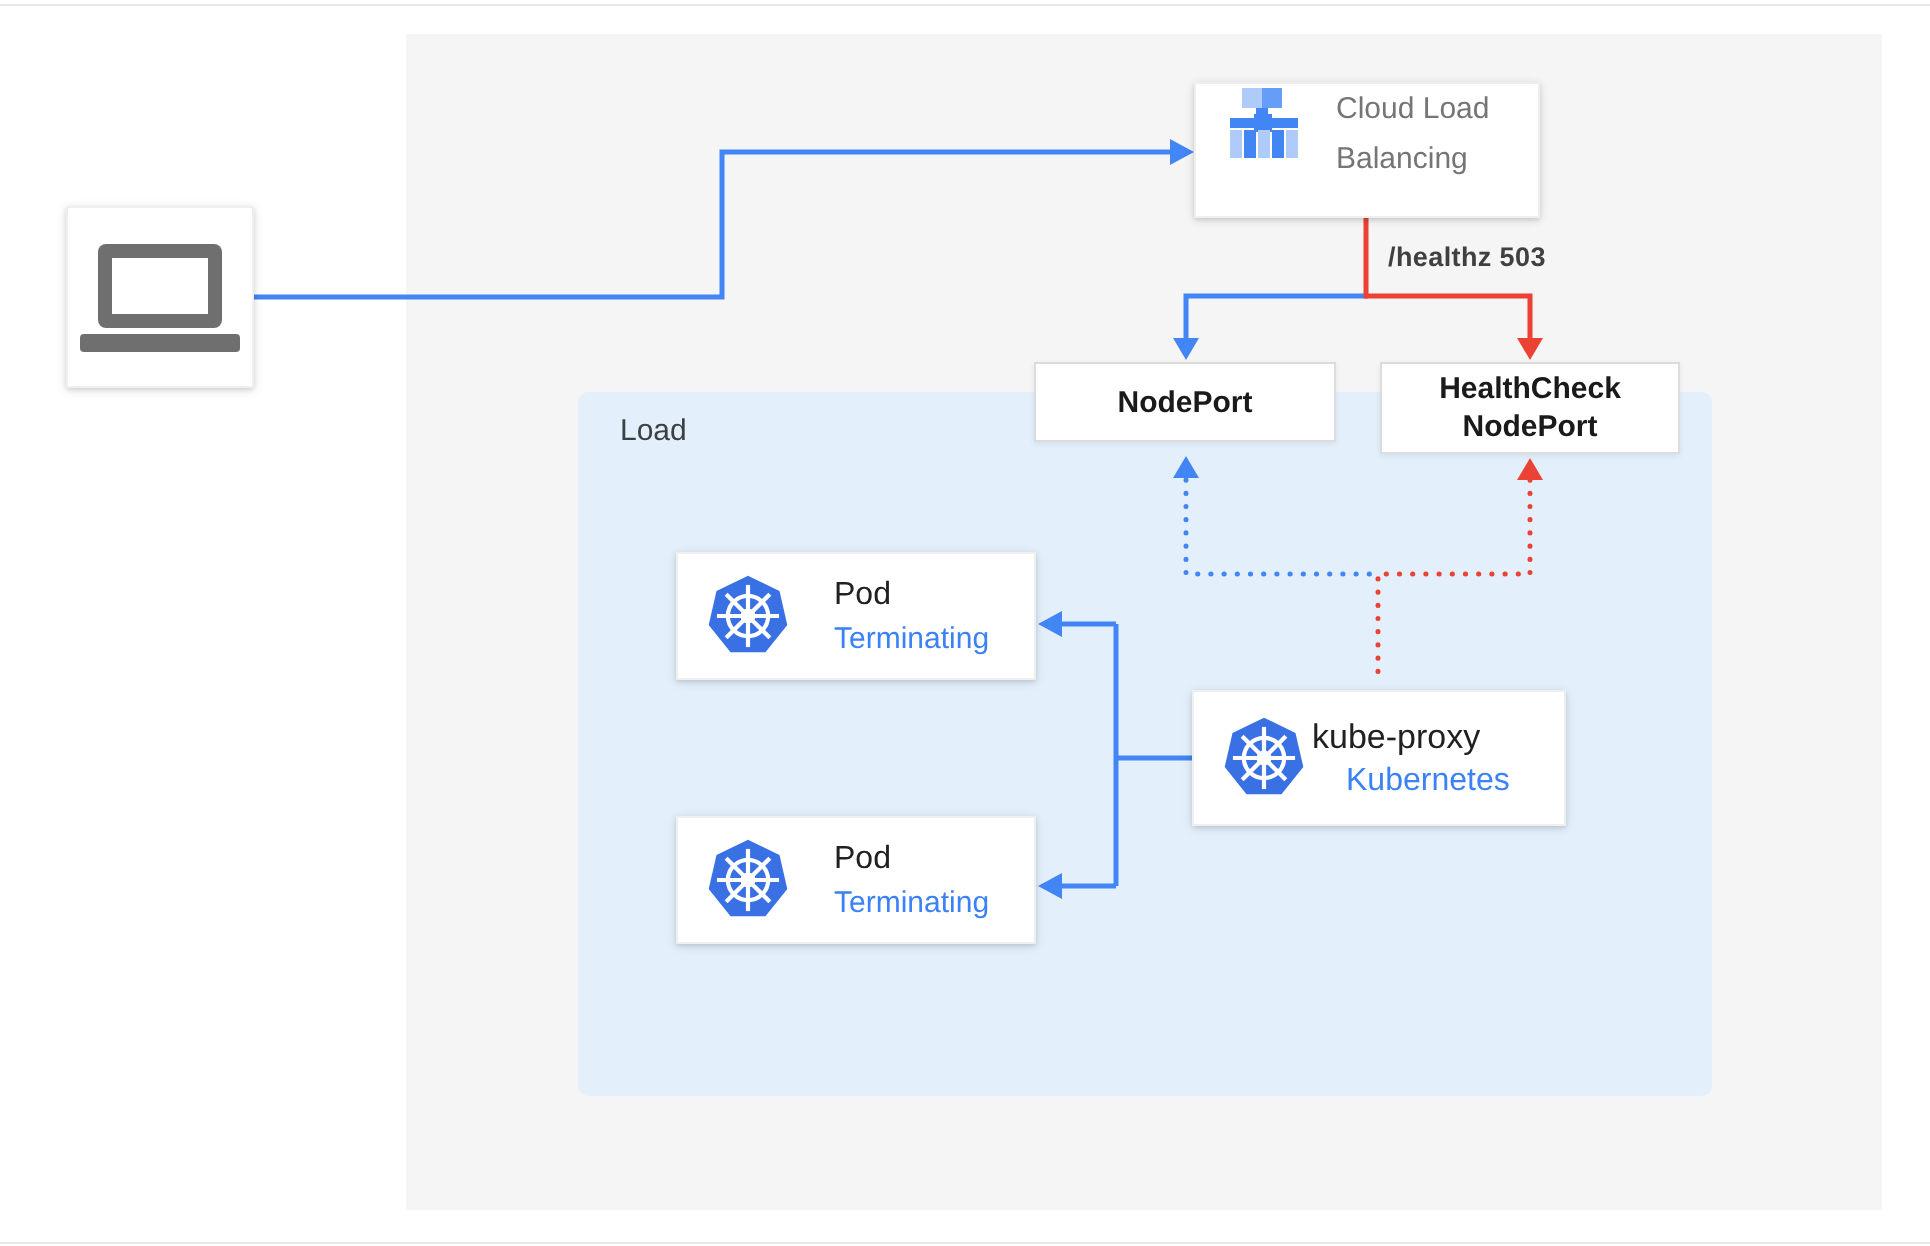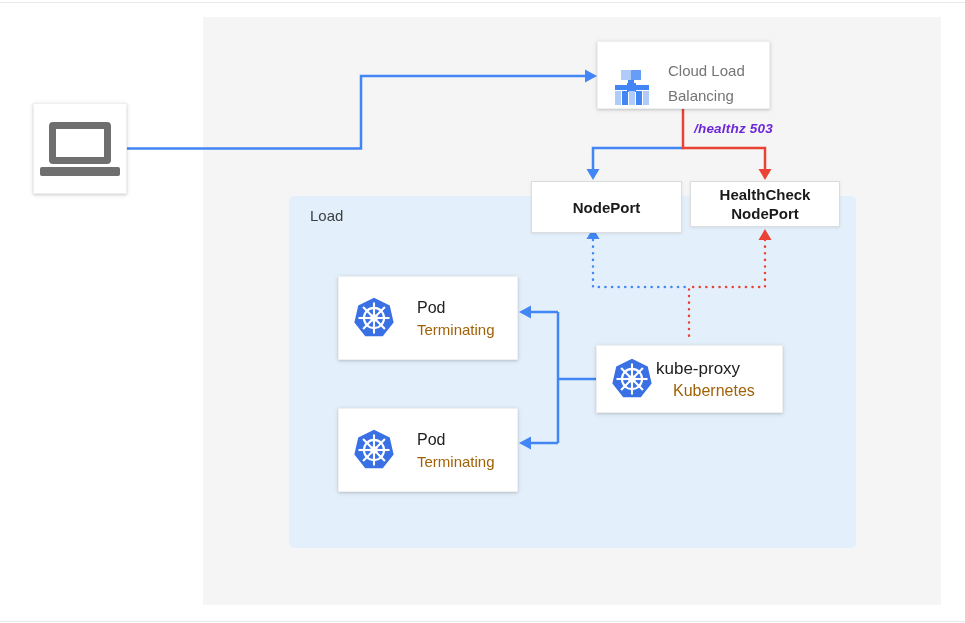"Cloud Load Balancing" .clb-card { align-items: flex-end -> flex-start }
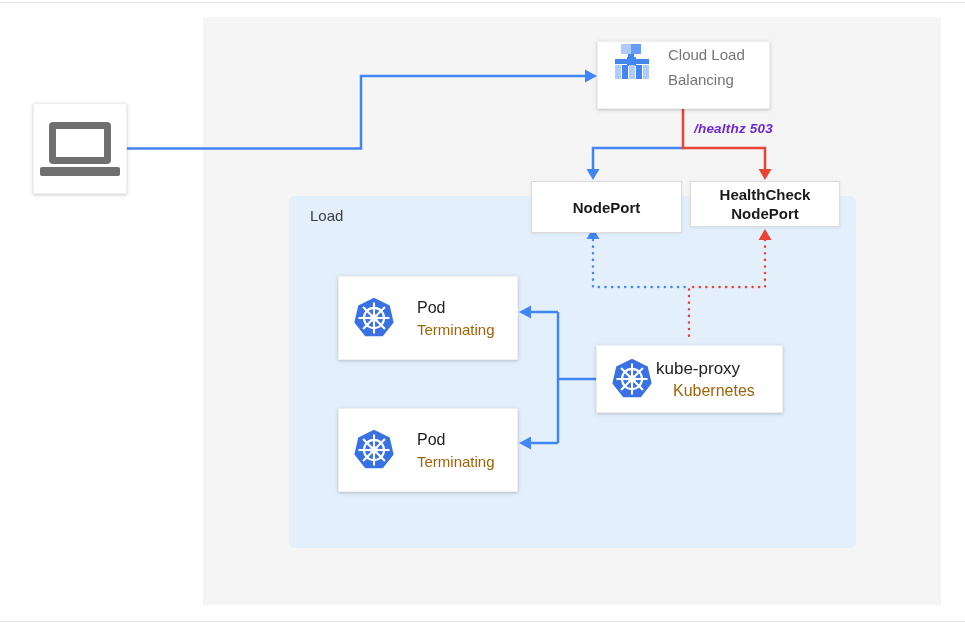"/healthz 503" .healthz { color: #6d28d9 -> #404040; font-style: italic -> none }
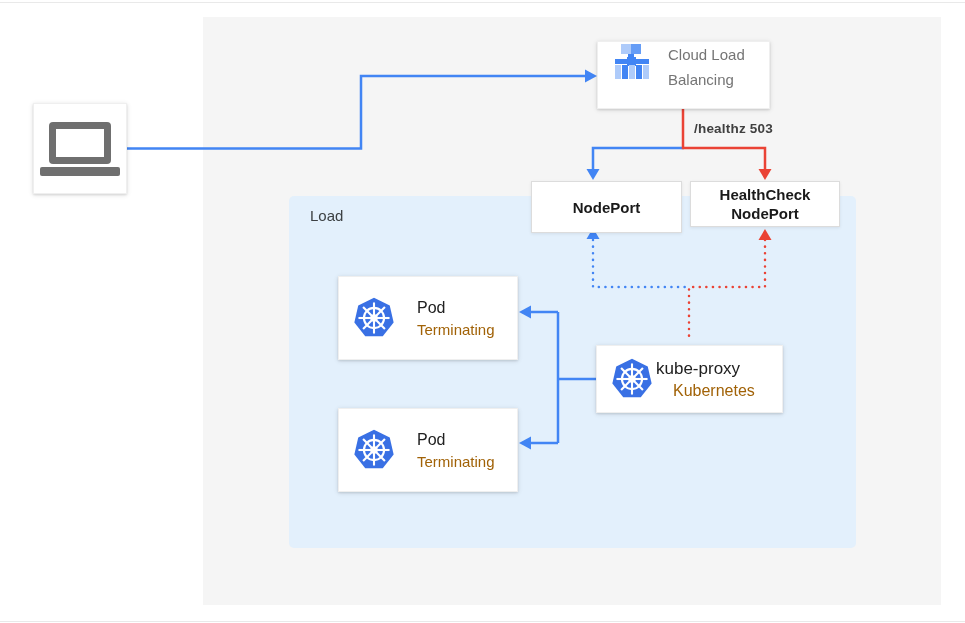"NodePort" .nodeport-box { height: 52px -> 40px; left: 531px -> 517px }
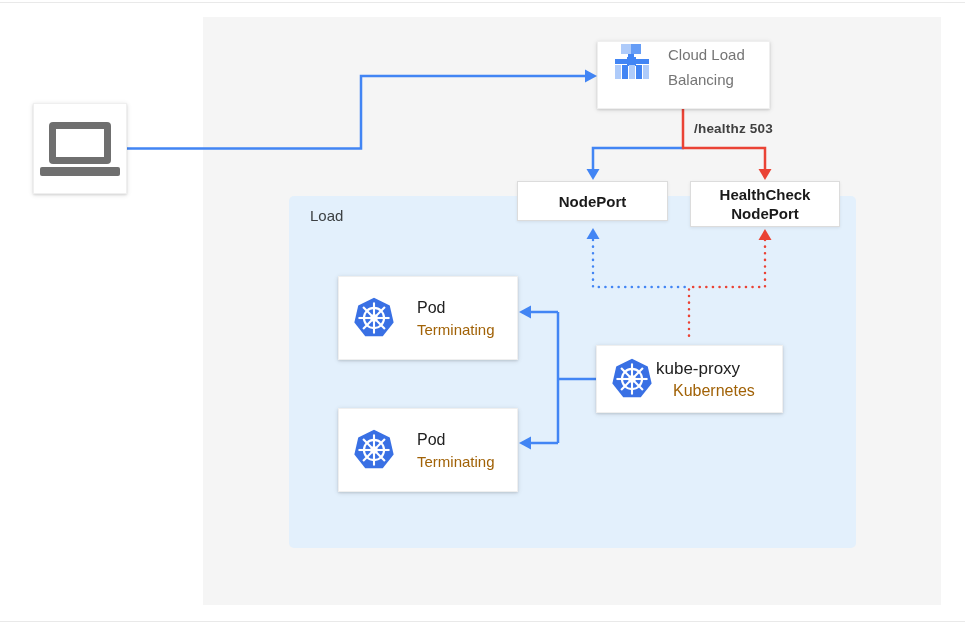"Pod" .pod-card { height: 84px -> 64px }
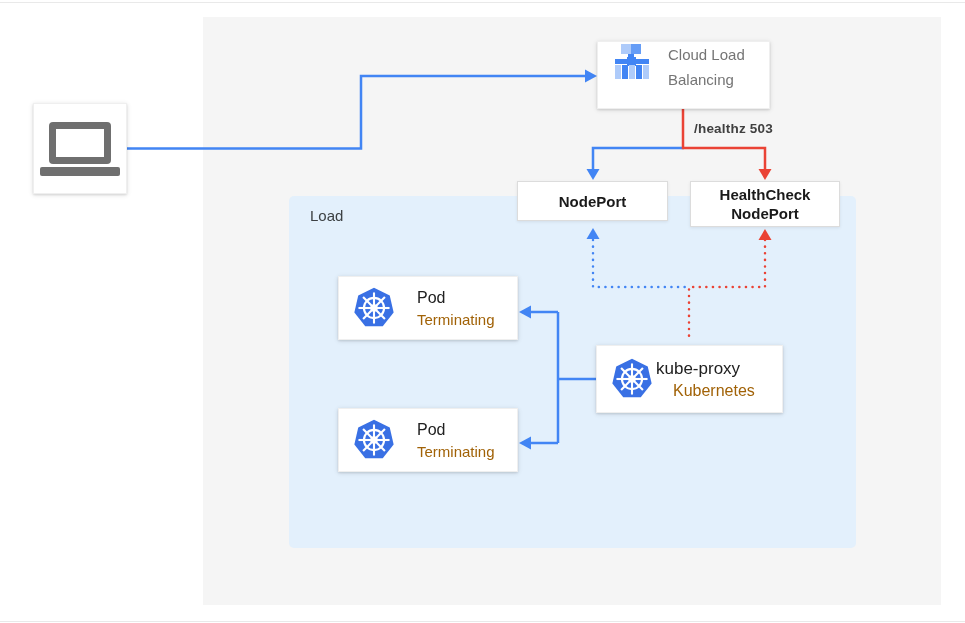"Terminating" .card-sub { color: #a16207 -> #3b82f6 }
